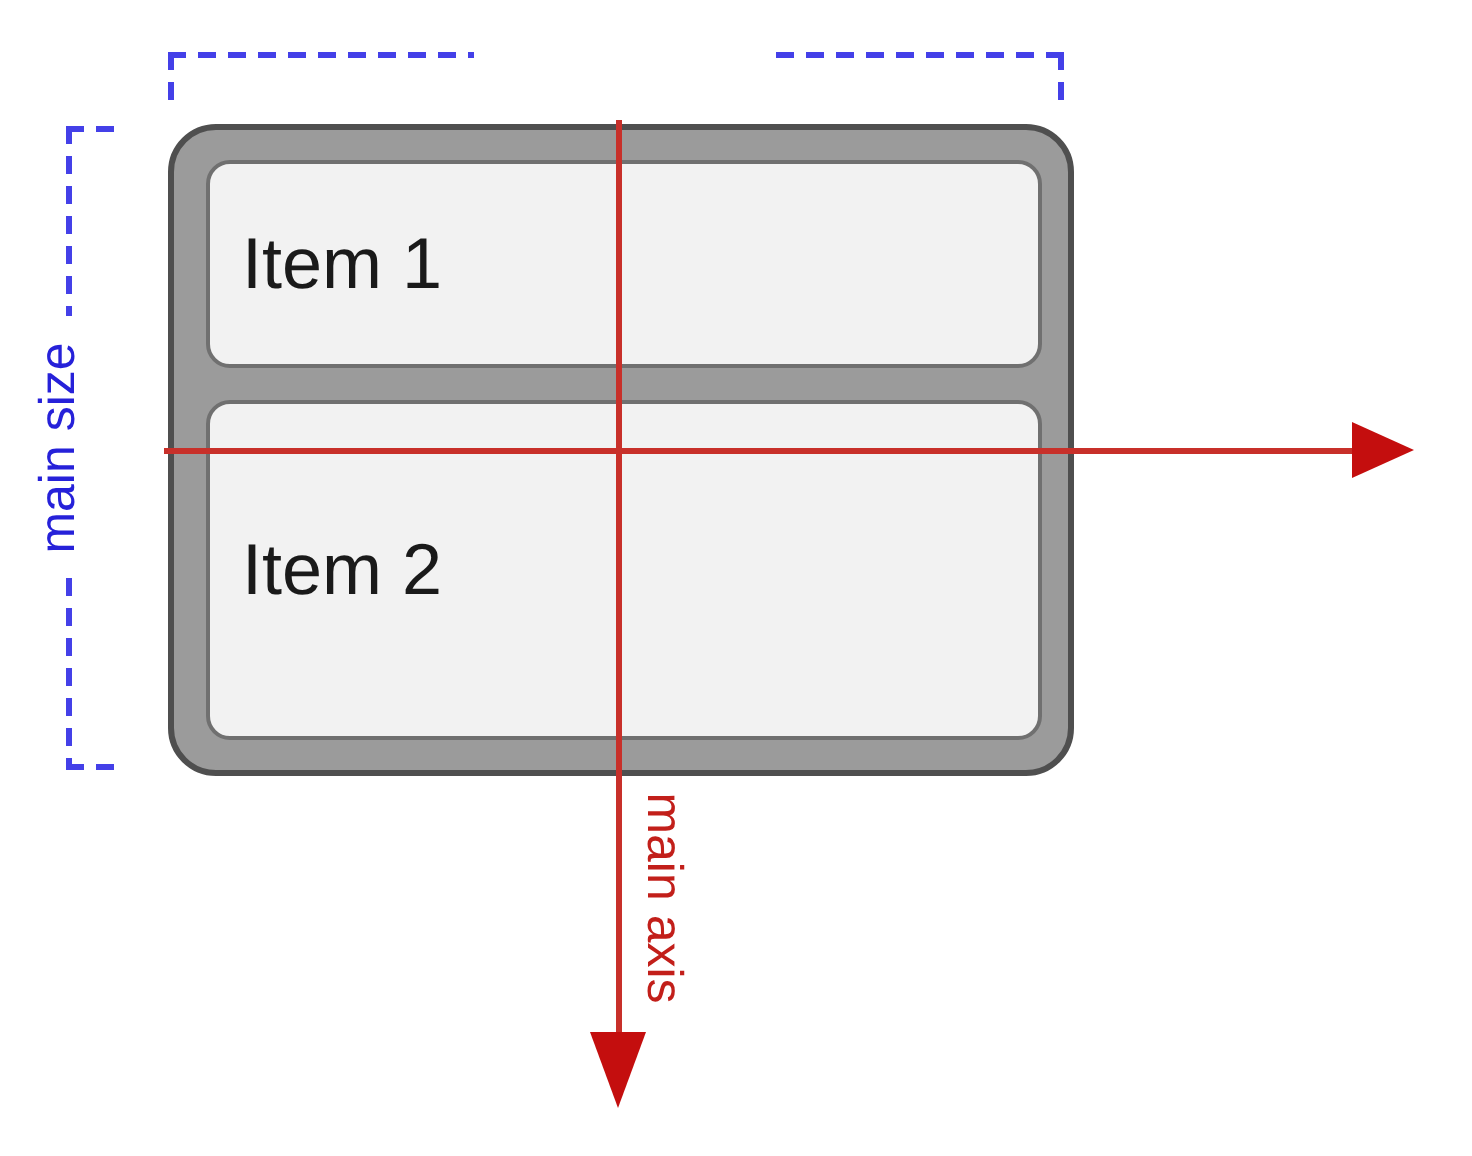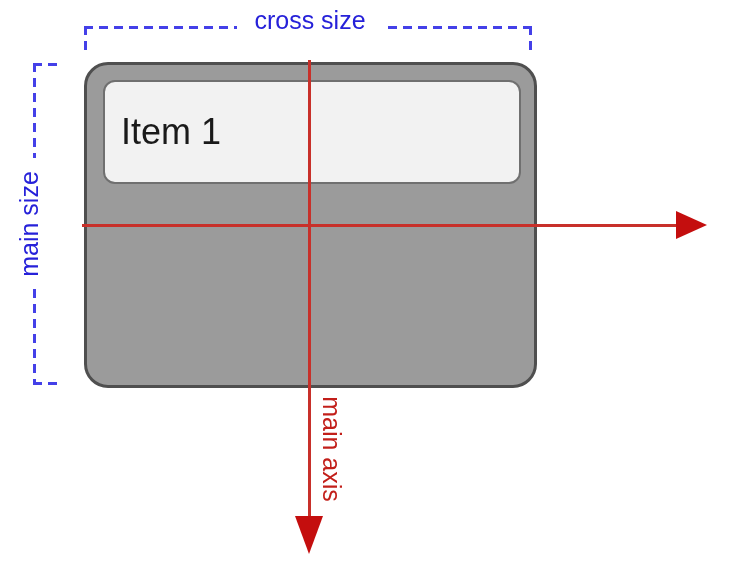"cross size" div.blue-label { html: <div>cross size</div> -> none }
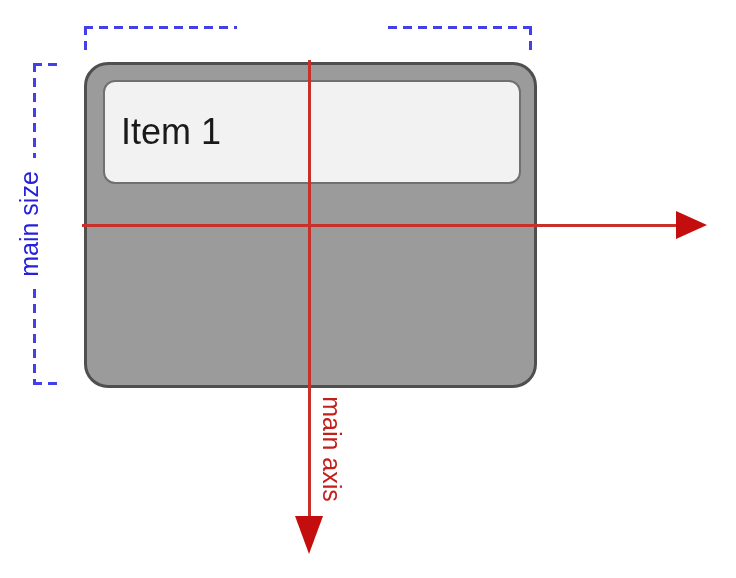"Item 2" div.flex-item { html: none -> <div> <span>Item 2</span> </div> }
